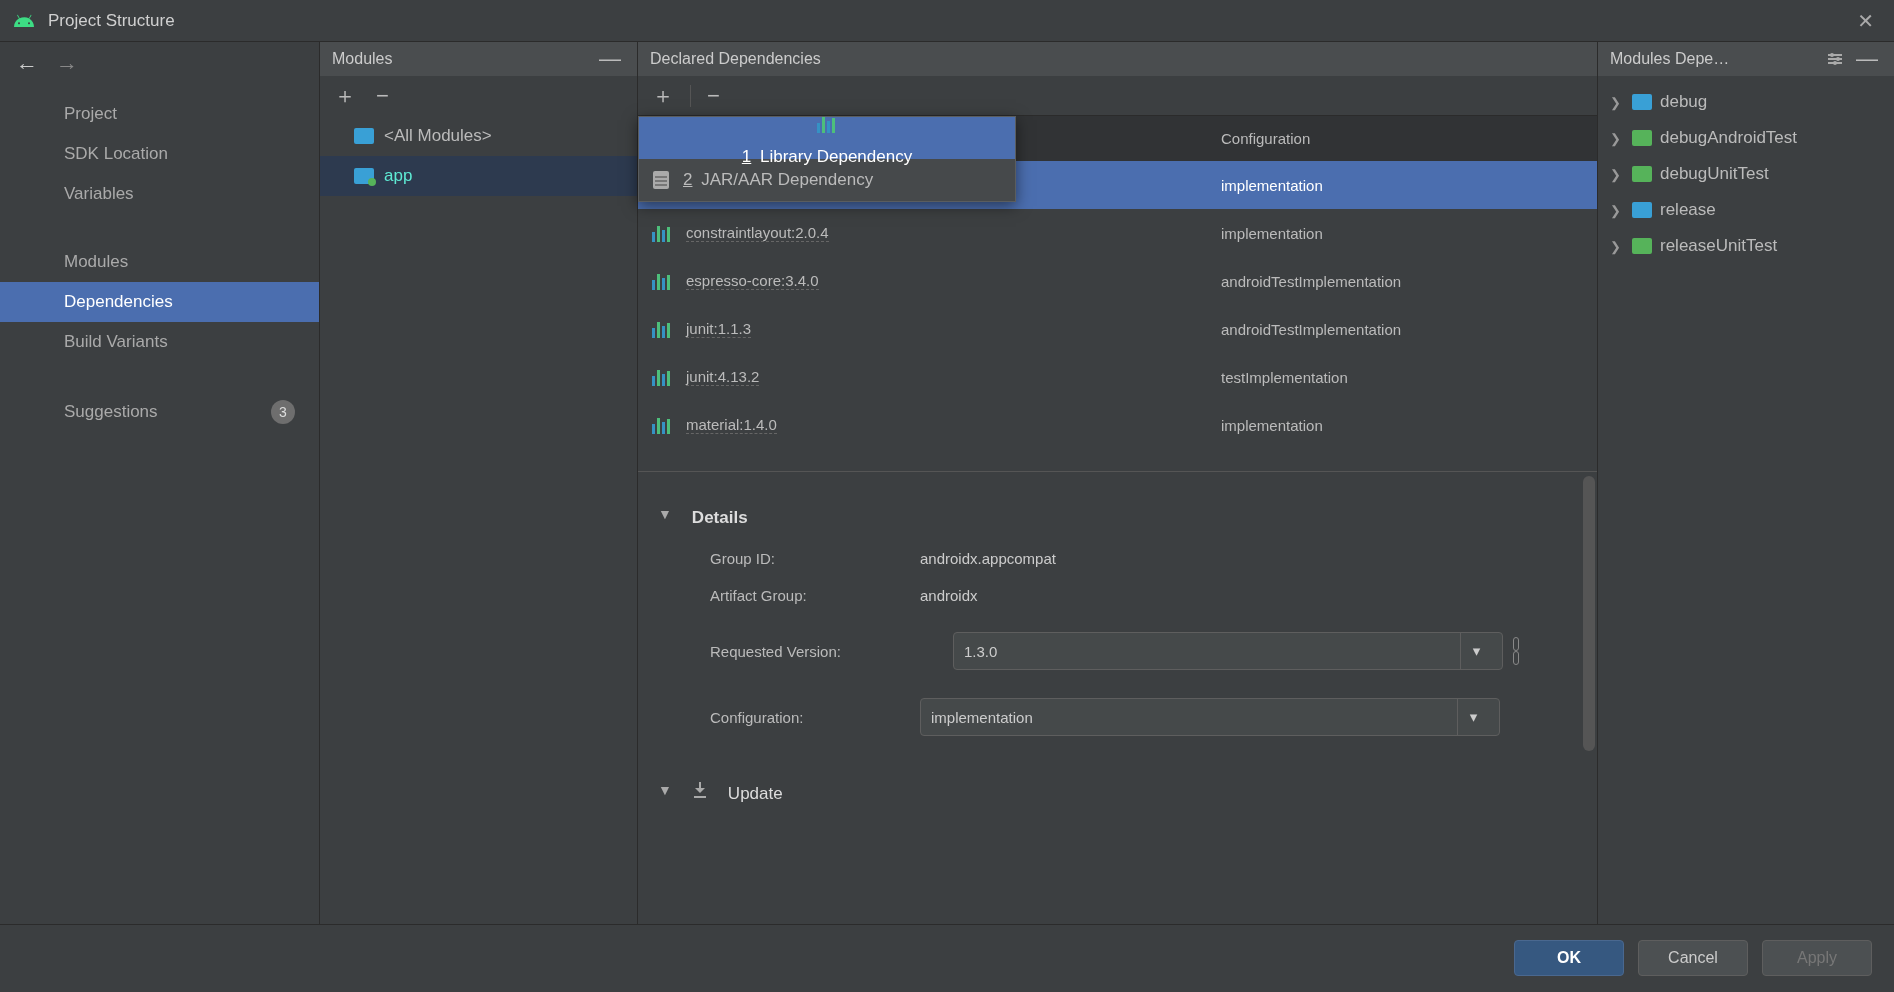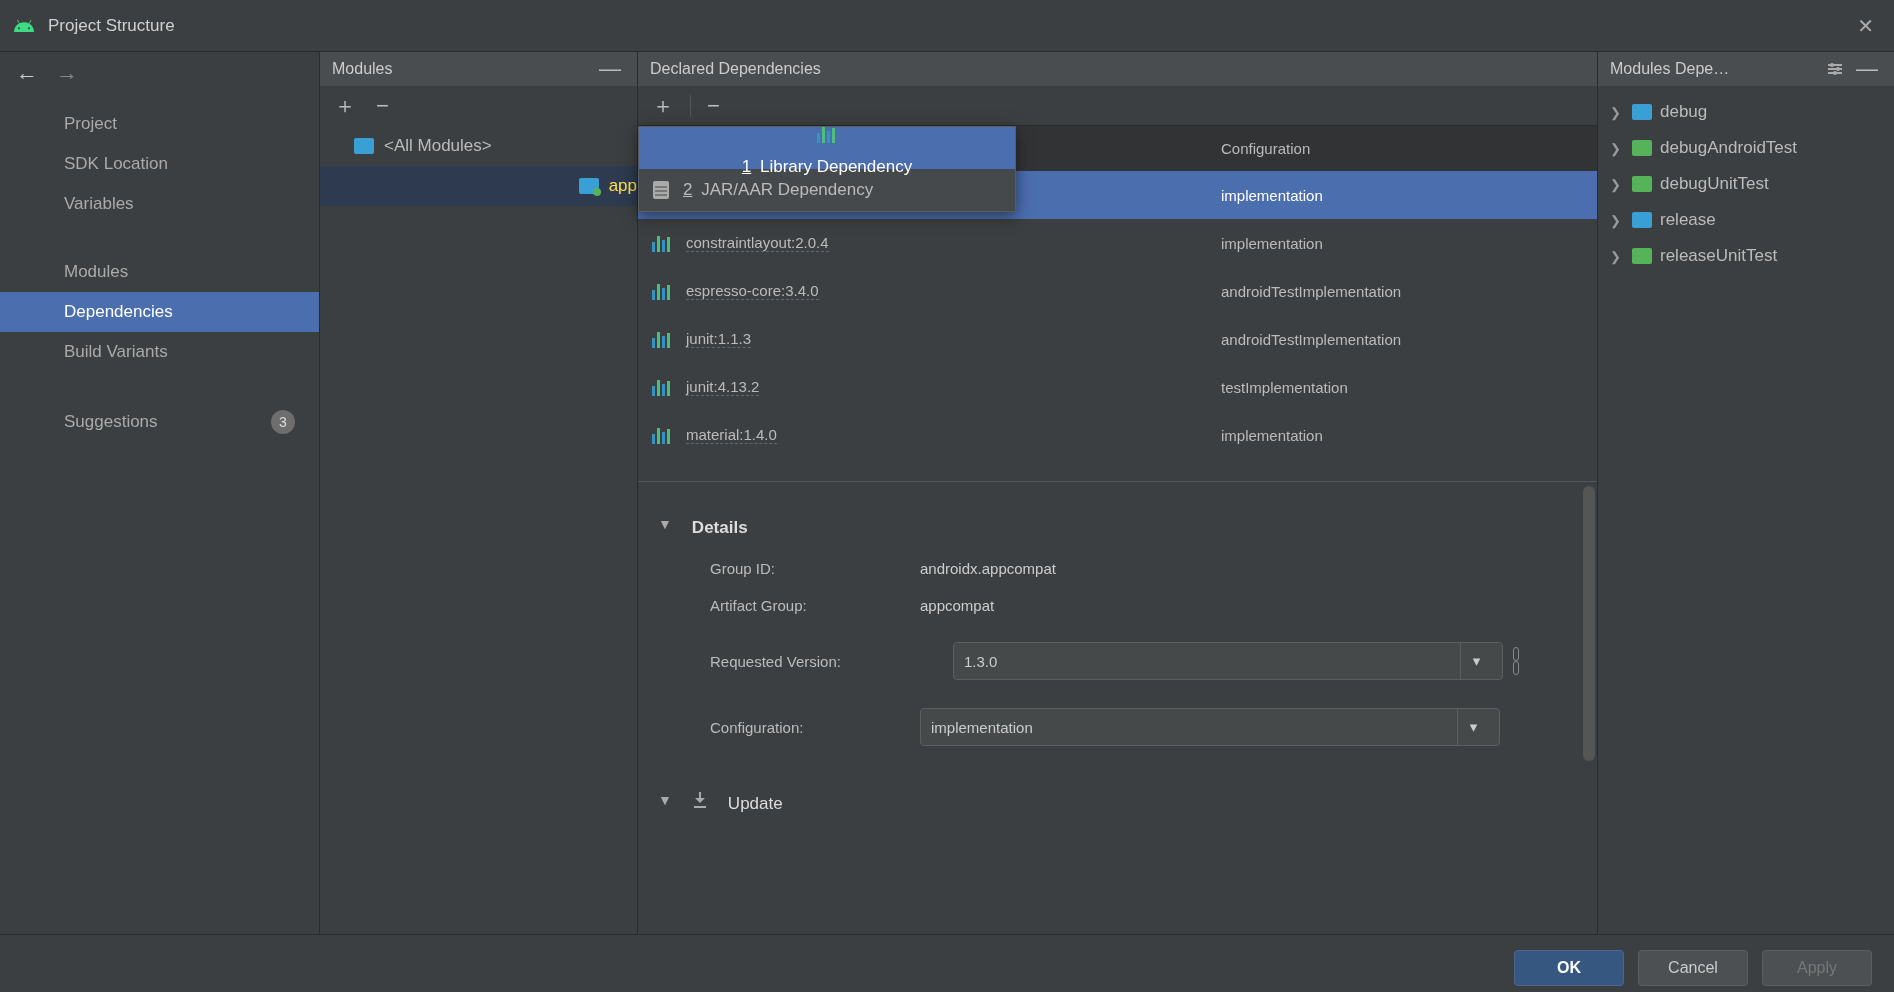"Project Structure" .titlebar { height: 52px -> 42px }
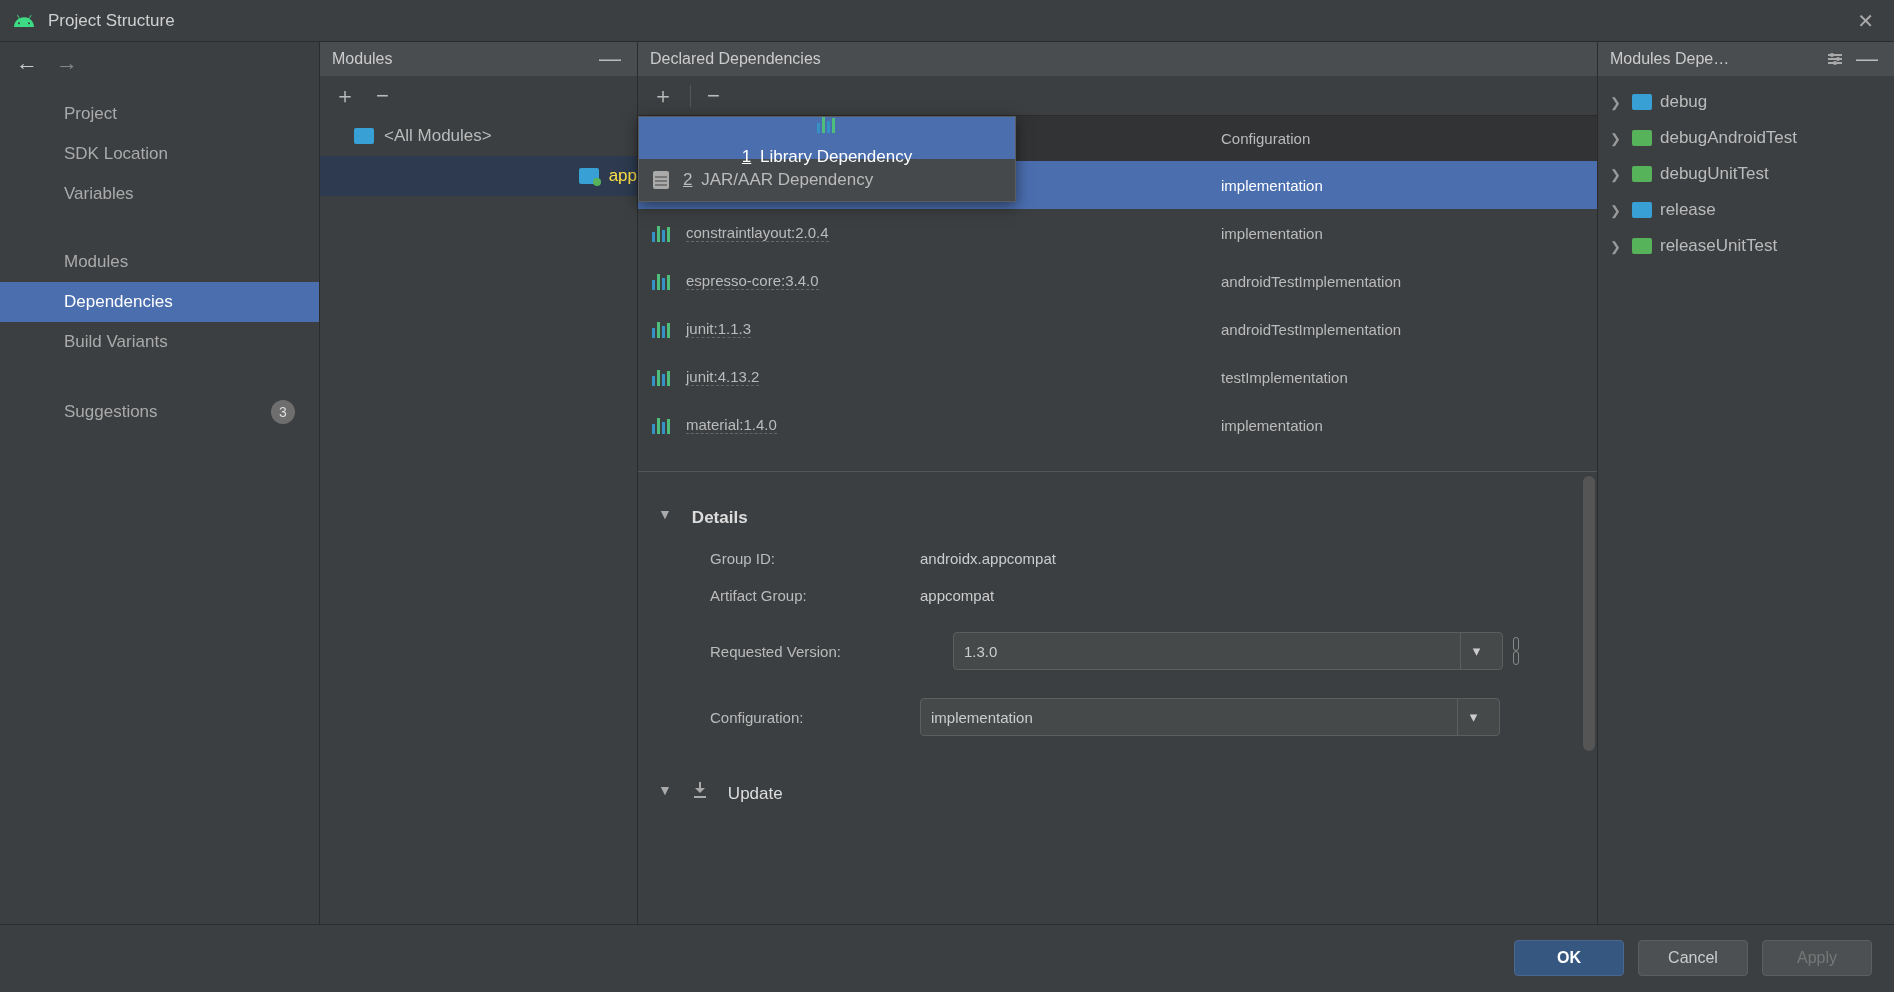"app" .module-item.sel { color: #fde047 -> #5eead4; justify-content: flex-end -> none }
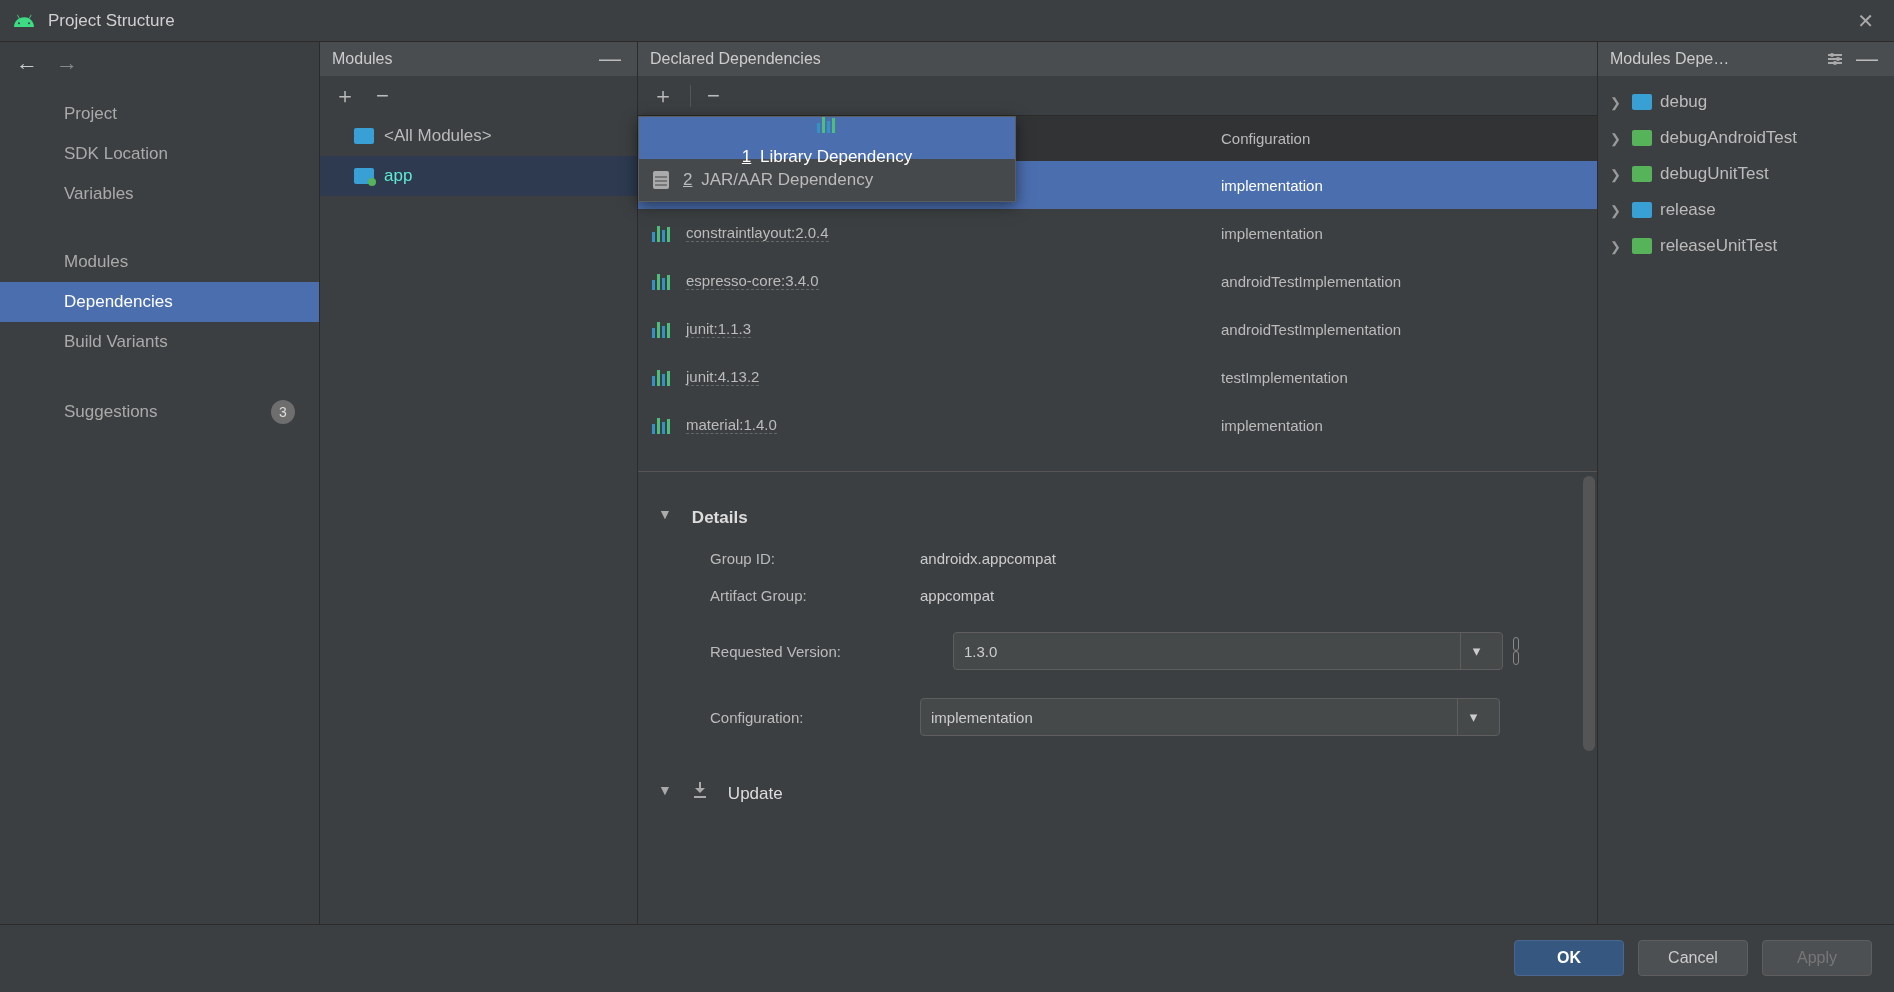"appcompat" span.details-value { text: appcompat -> androidx }
